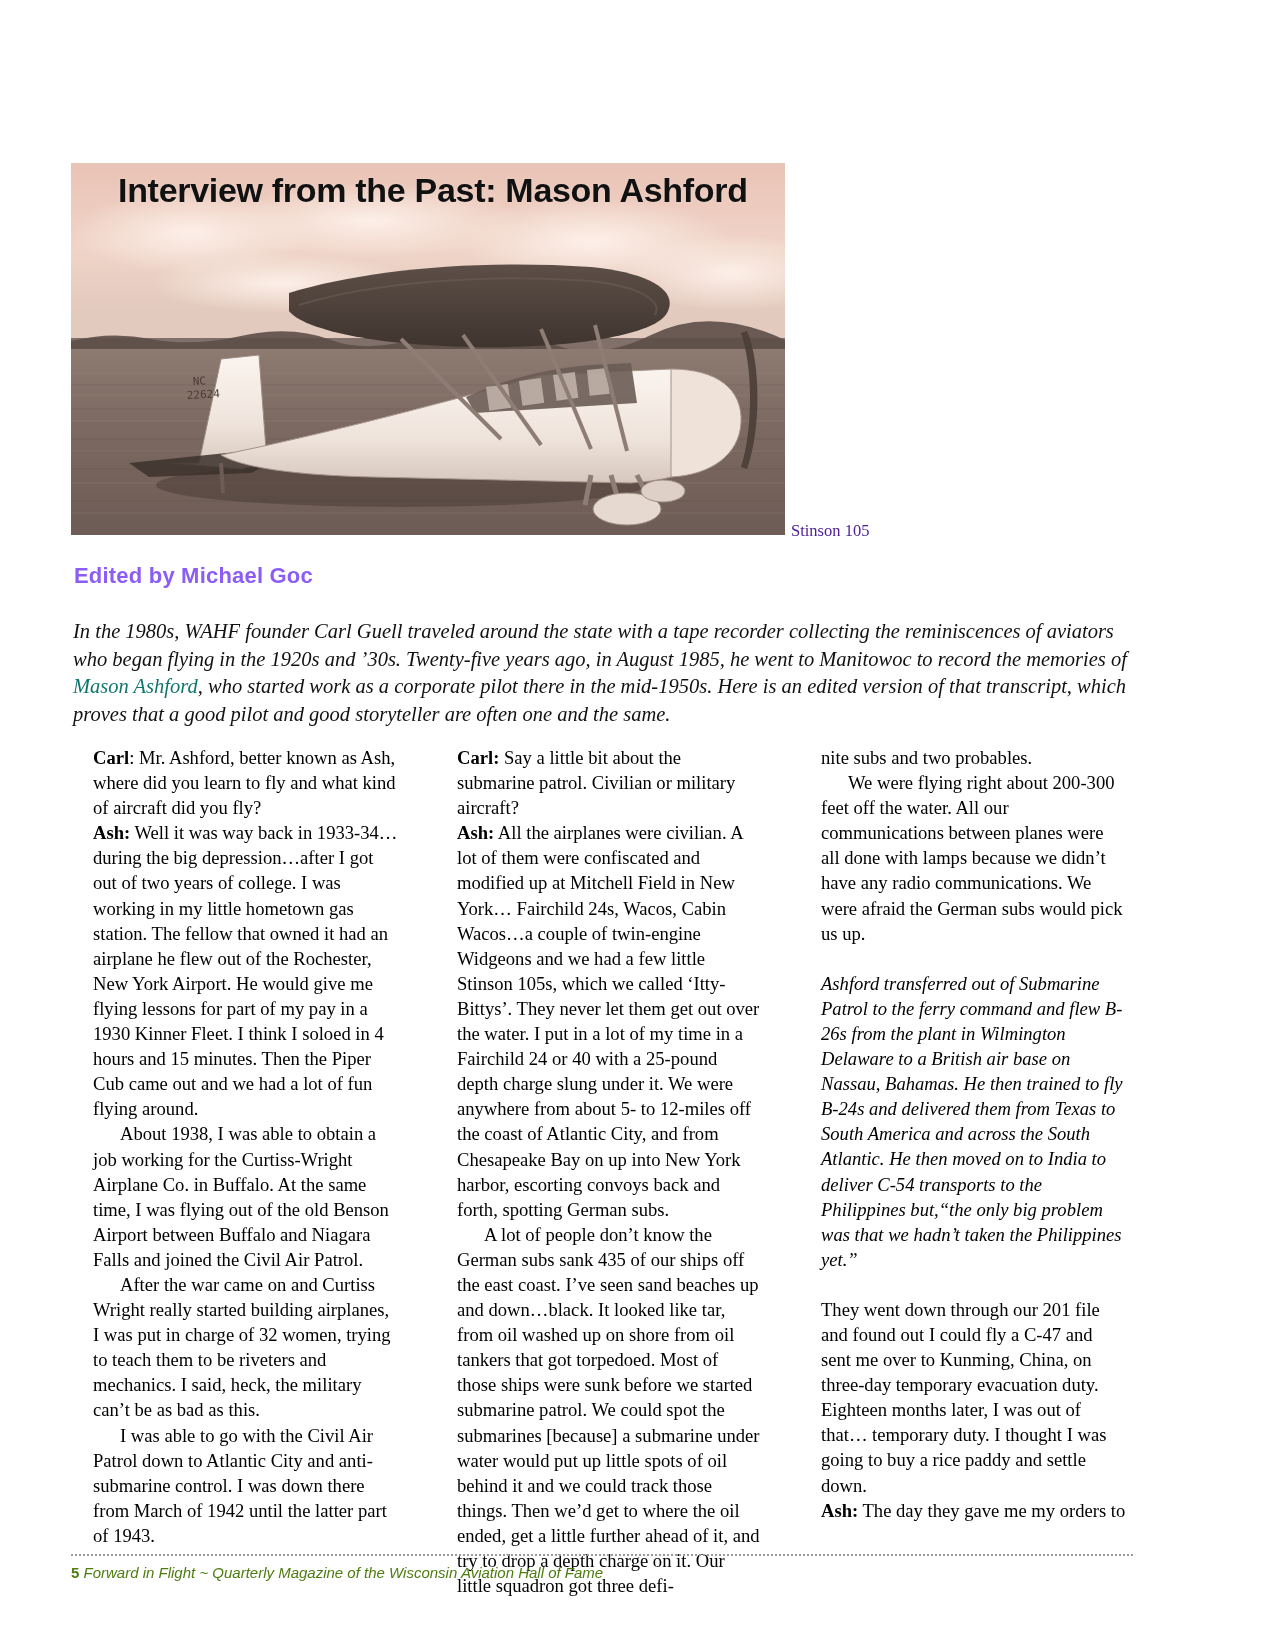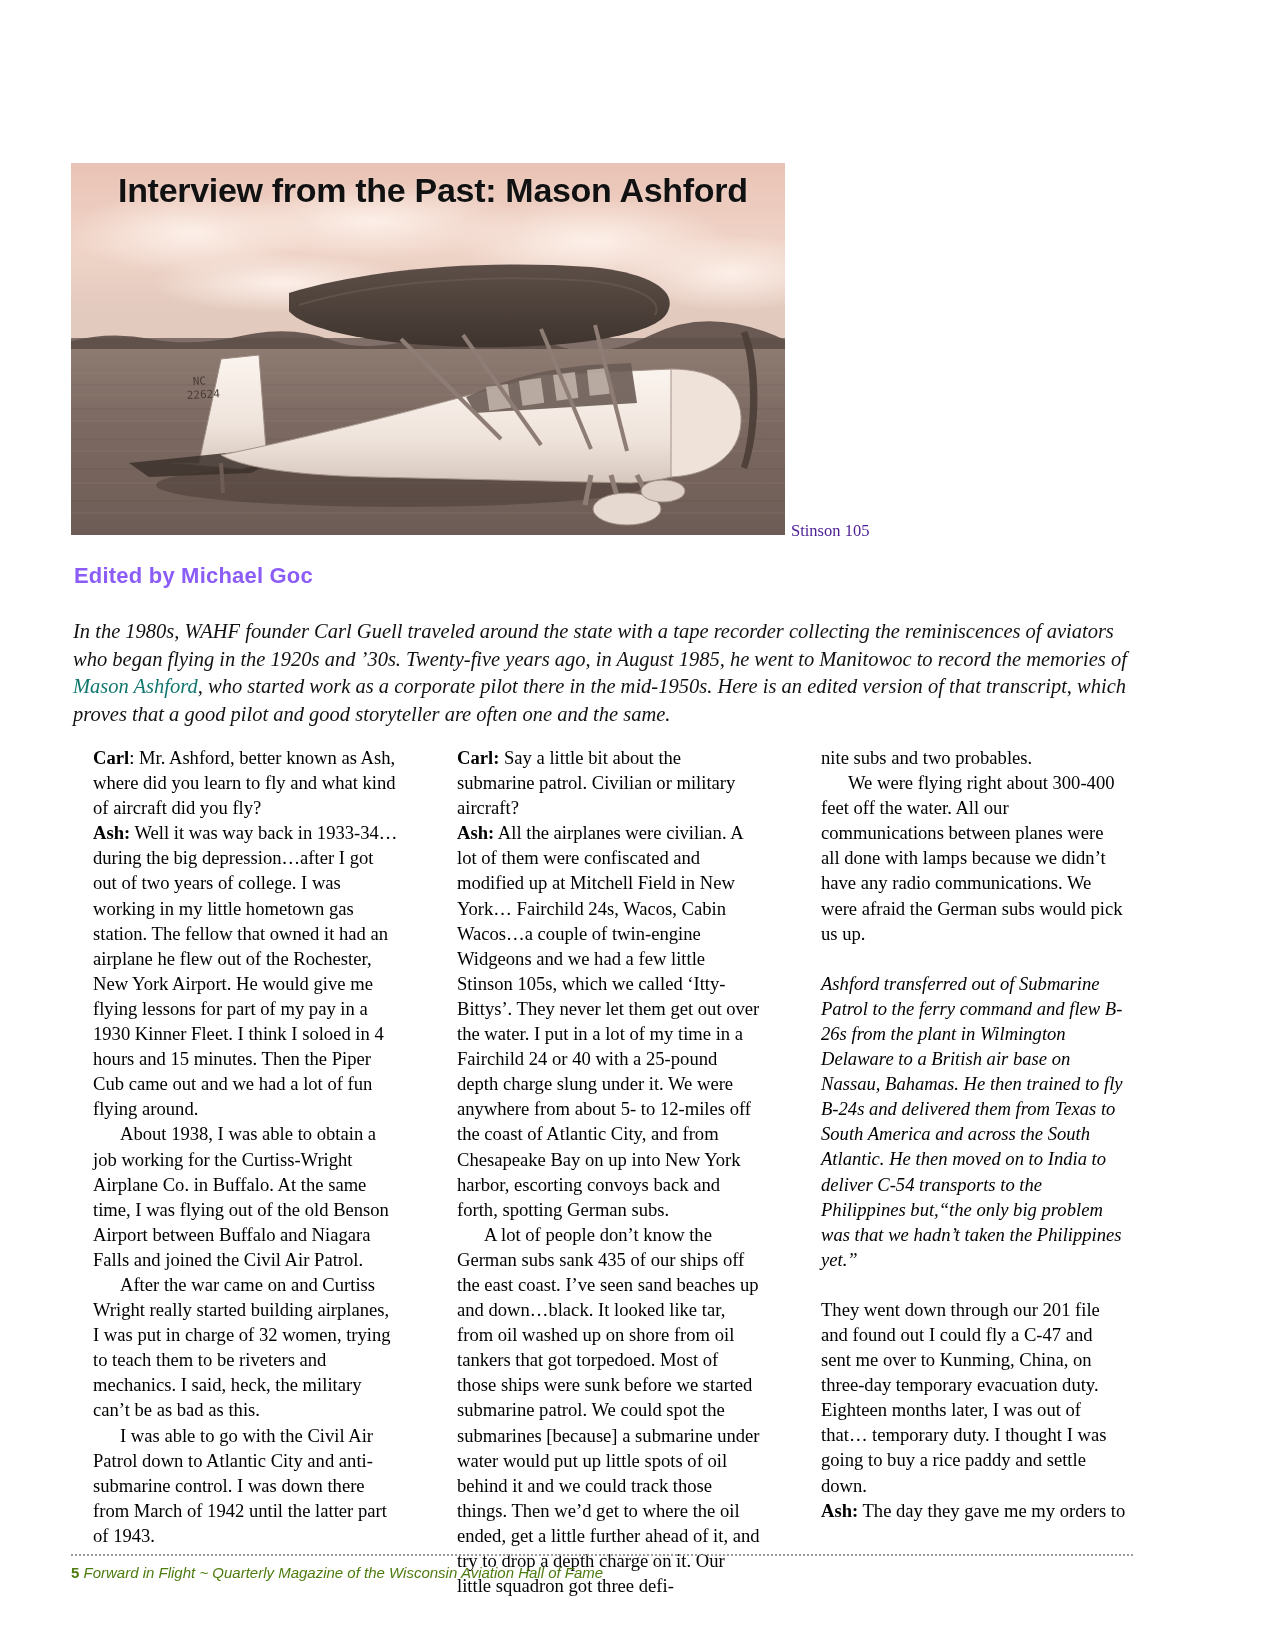"We were flying right about" span { text: 300-400 -> 200-300 }
